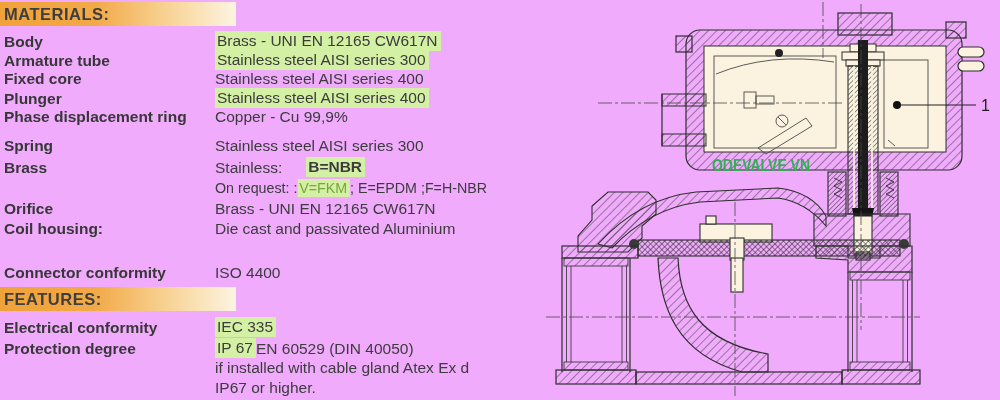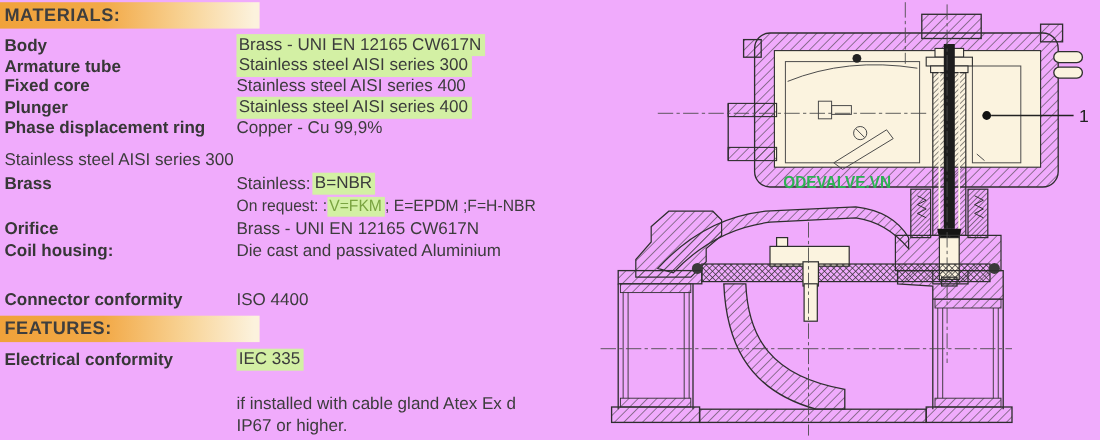"Spring" span.lbl { html: none -> <span>Spring</span> }
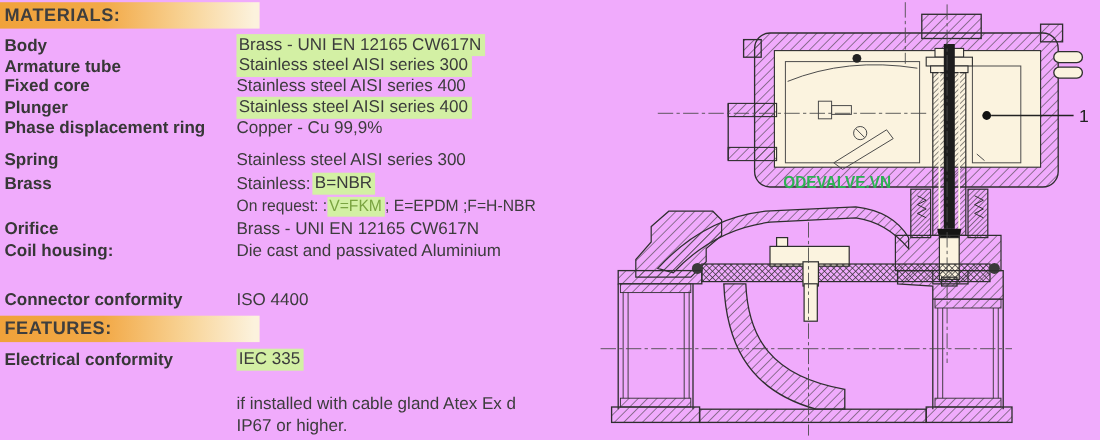"B=NBR" .gap-std { font-weight: none -> bold; margin-left: 2px -> 24px }
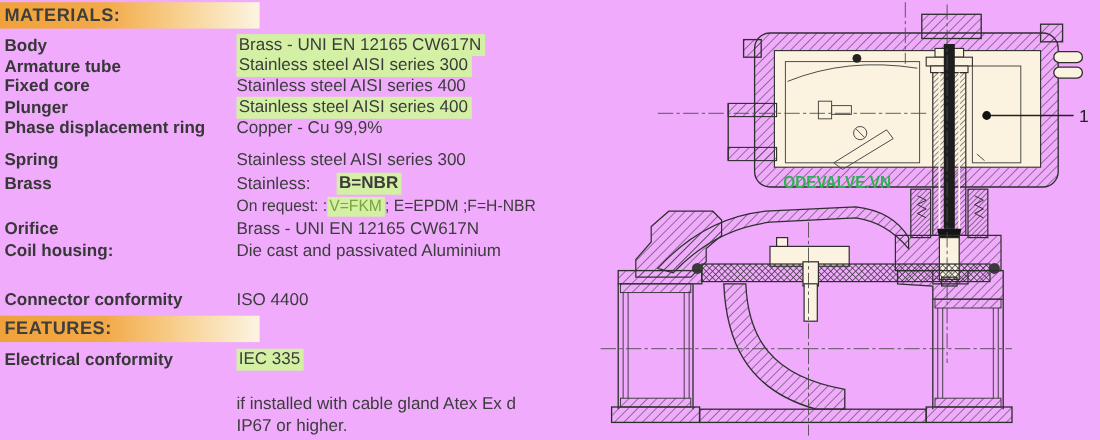"Protection degree" div.row { html: none -> <div> <span>Protection degree</span> <span>IP 67</span> <span> EN 60529 (DIN 40050)</span> </div> }
